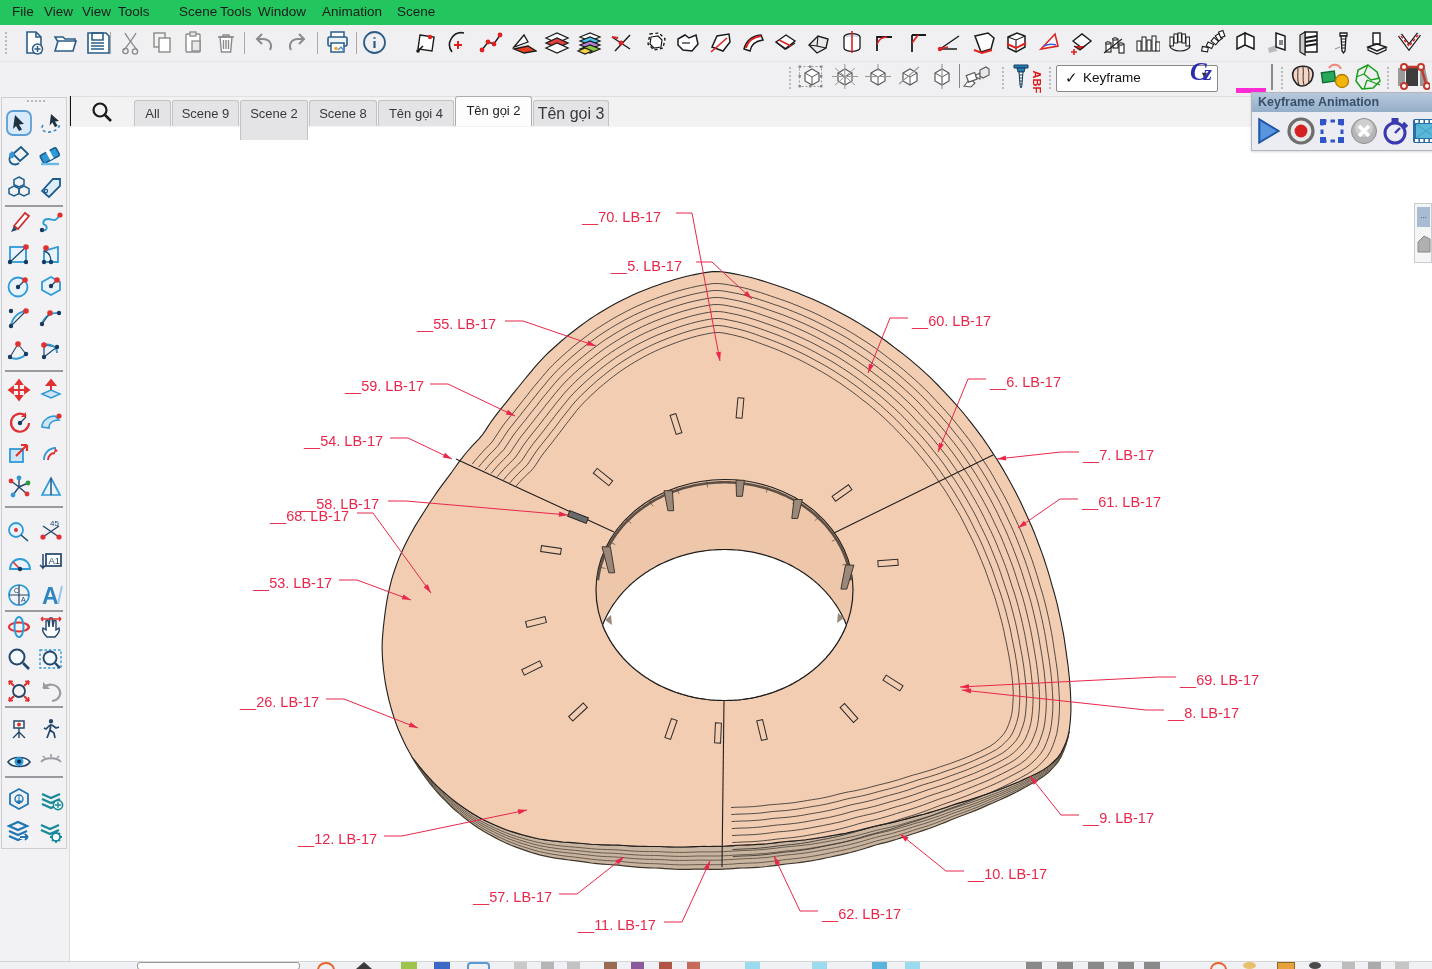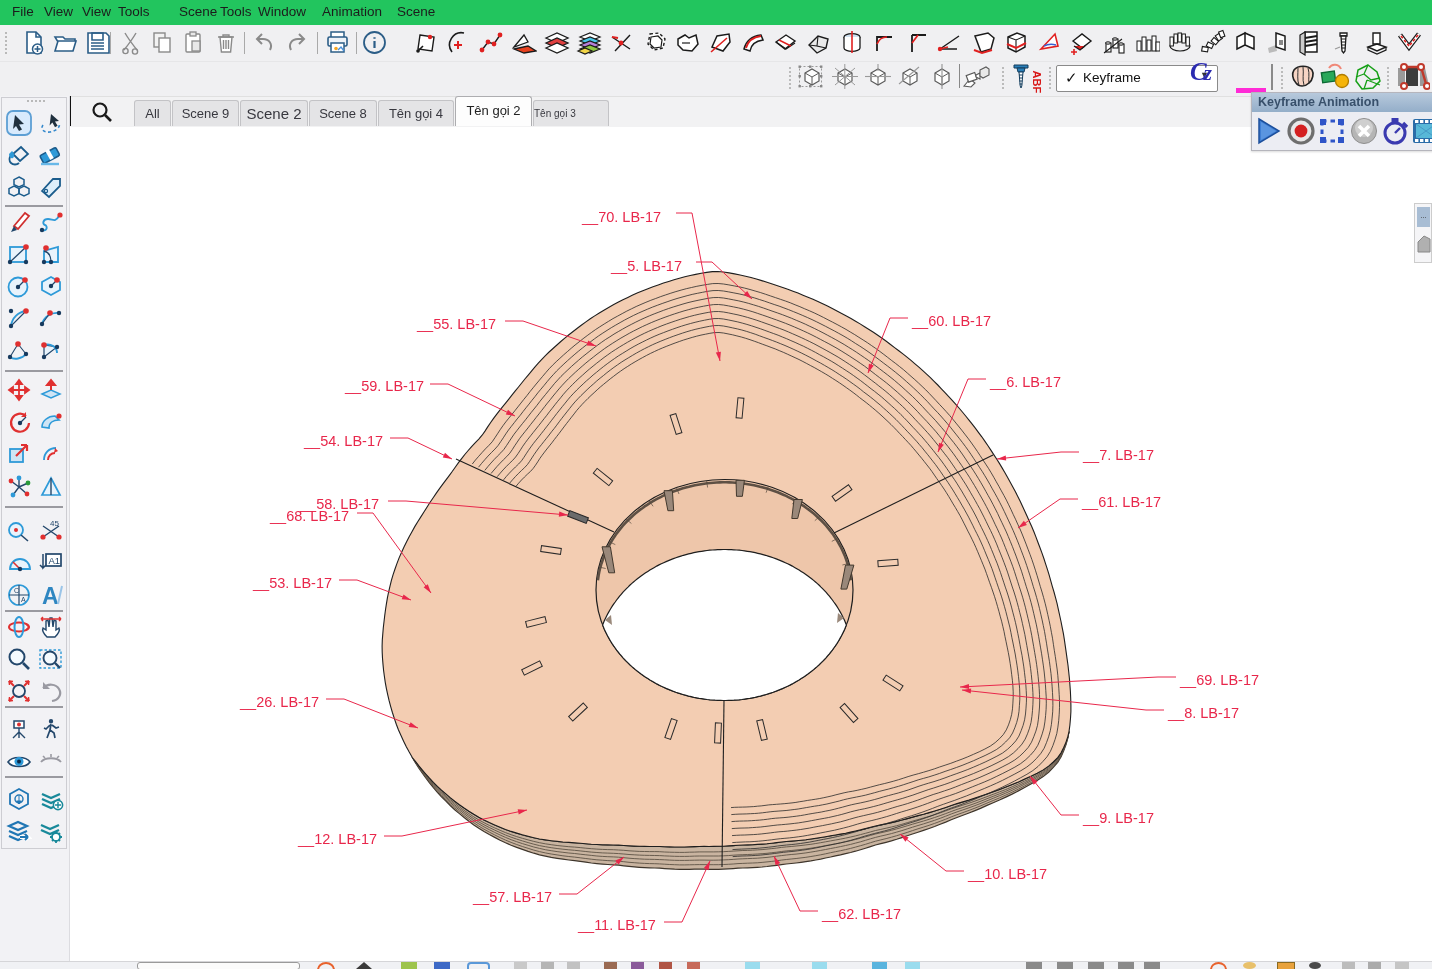"Scene 2" div { font-size: 15px -> 13px; height: 26px -> 40px }
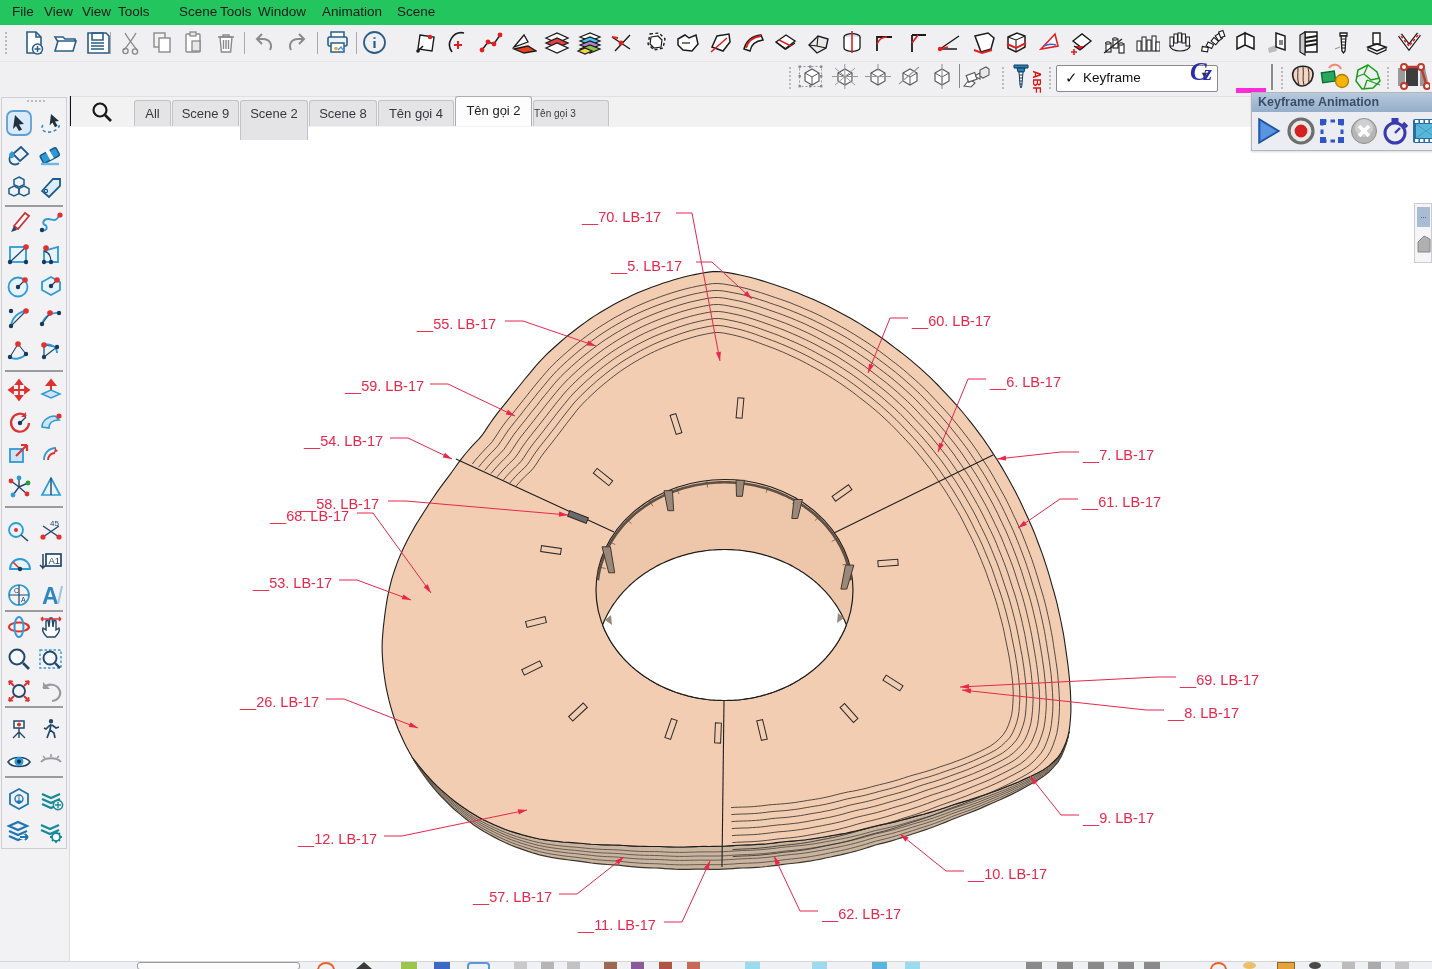"Tên gọi 3" div { font-size: 10px -> 16px; text-align: none -> center }
